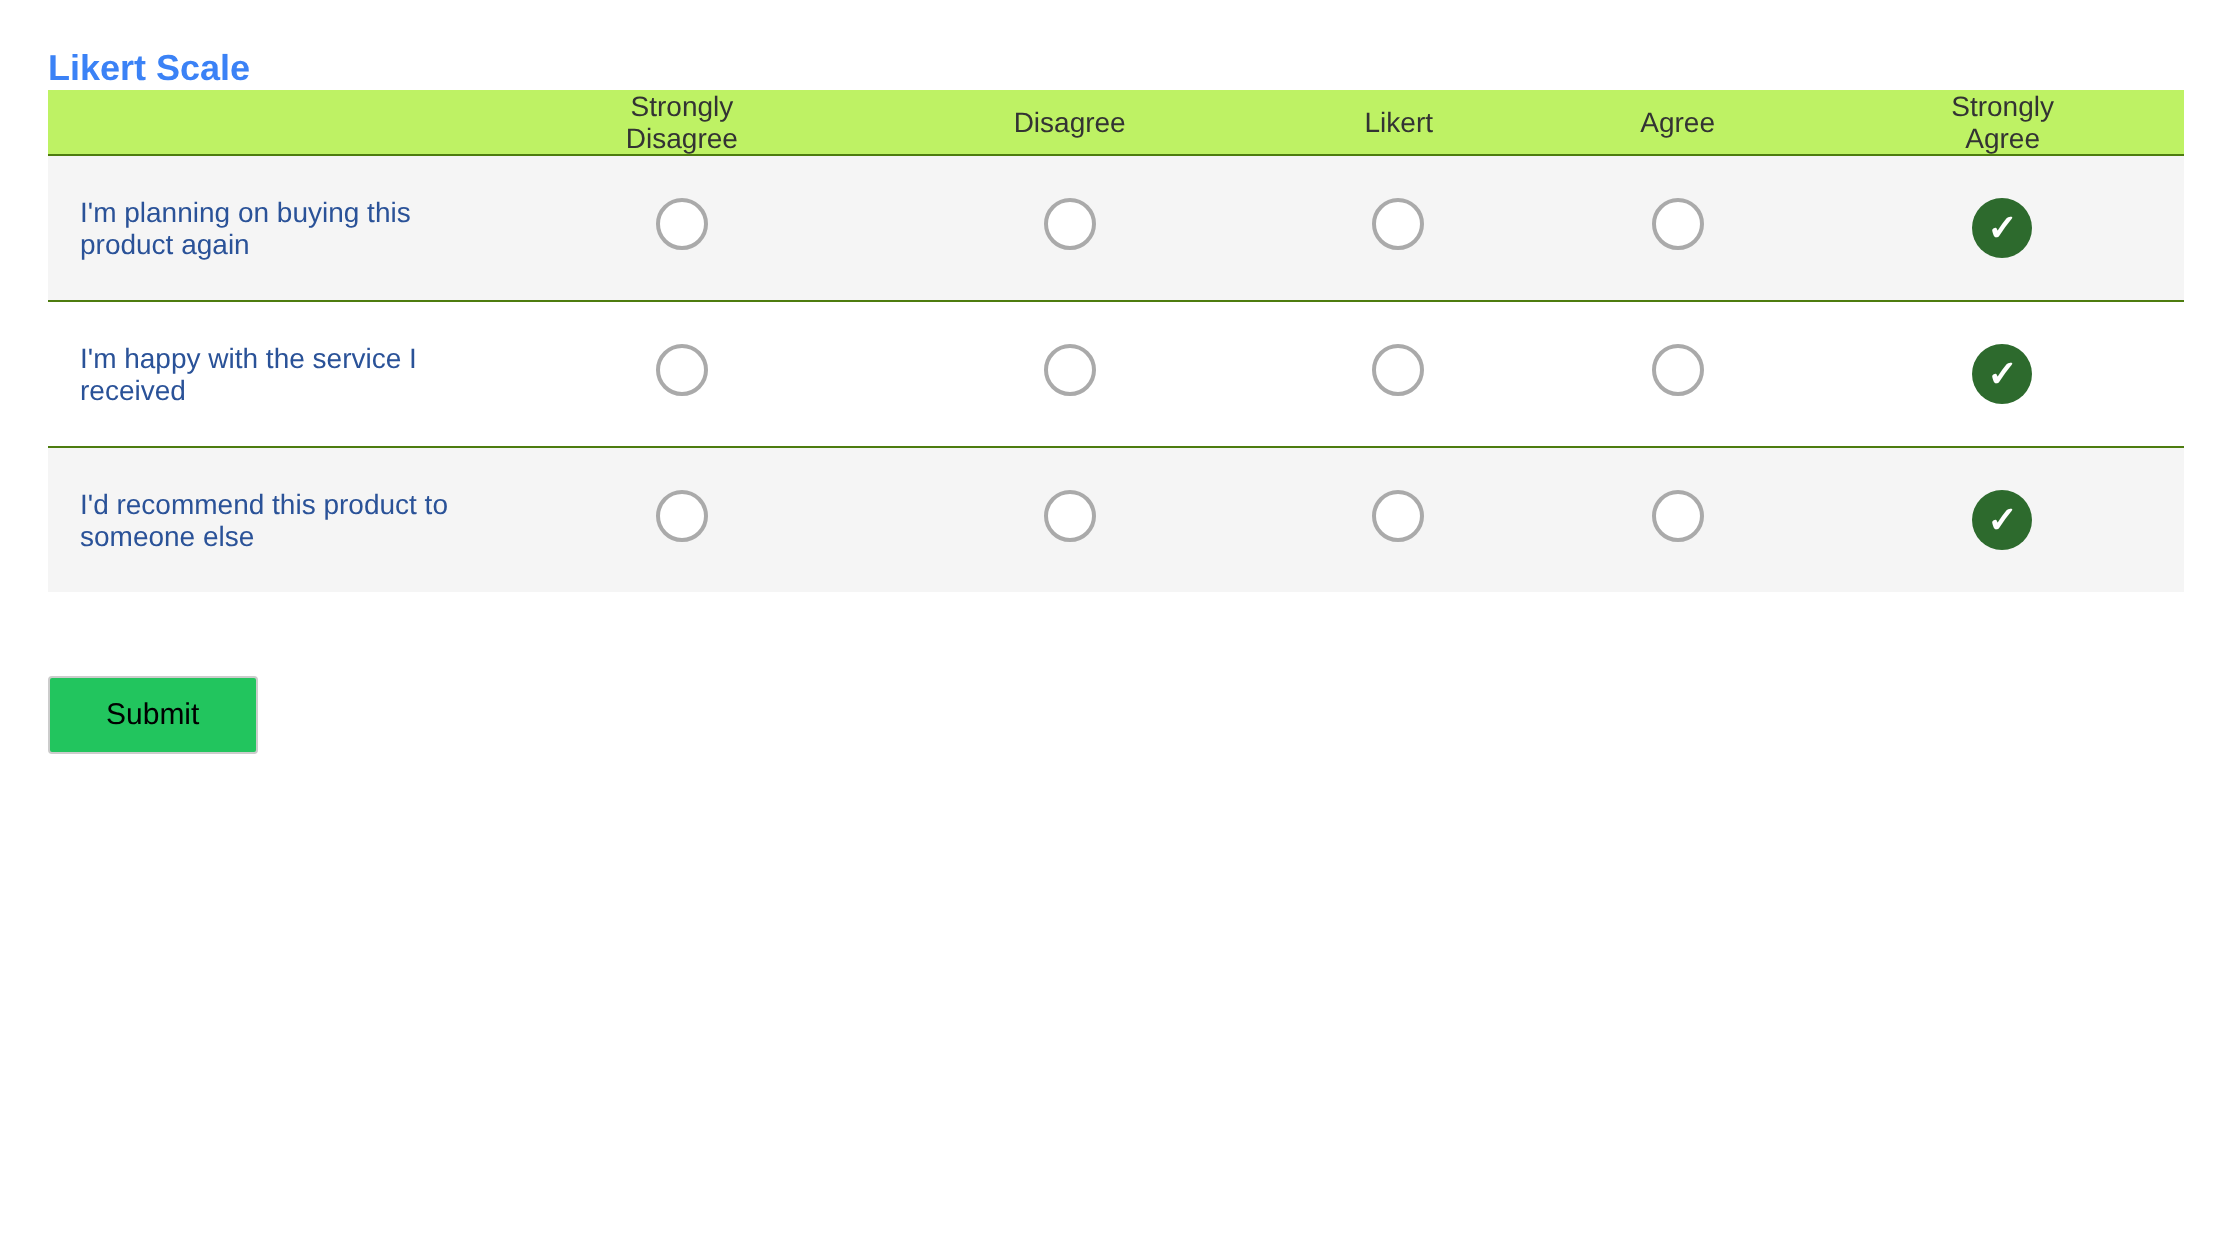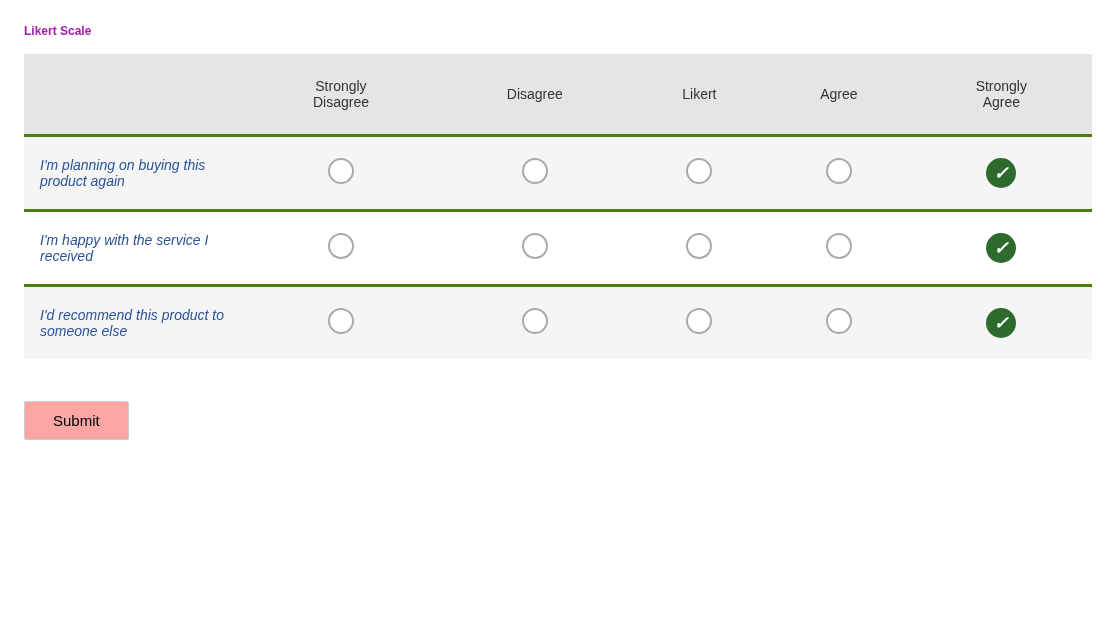"Likert Scale" h2 { color: #a21caf -> #3b82f6; font-size: 12px -> 18px; margin-bottom: 16px -> none }
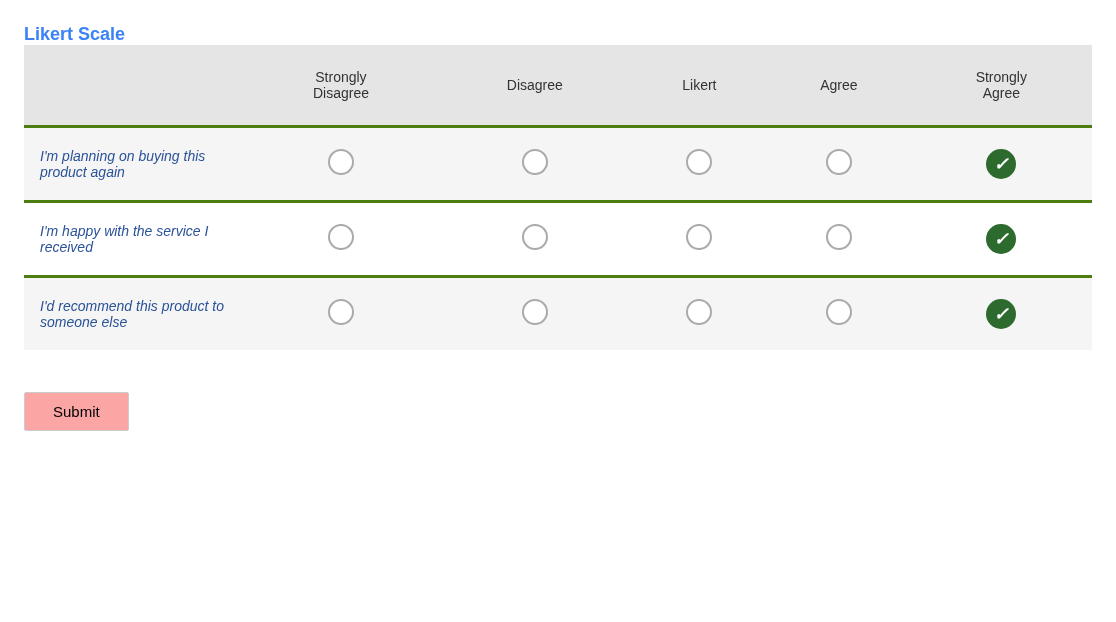"Strongly" .likert-table thead tr th { background: #e5e5e5 -> #bef264; padding: 24px 8px -> 0 8px }
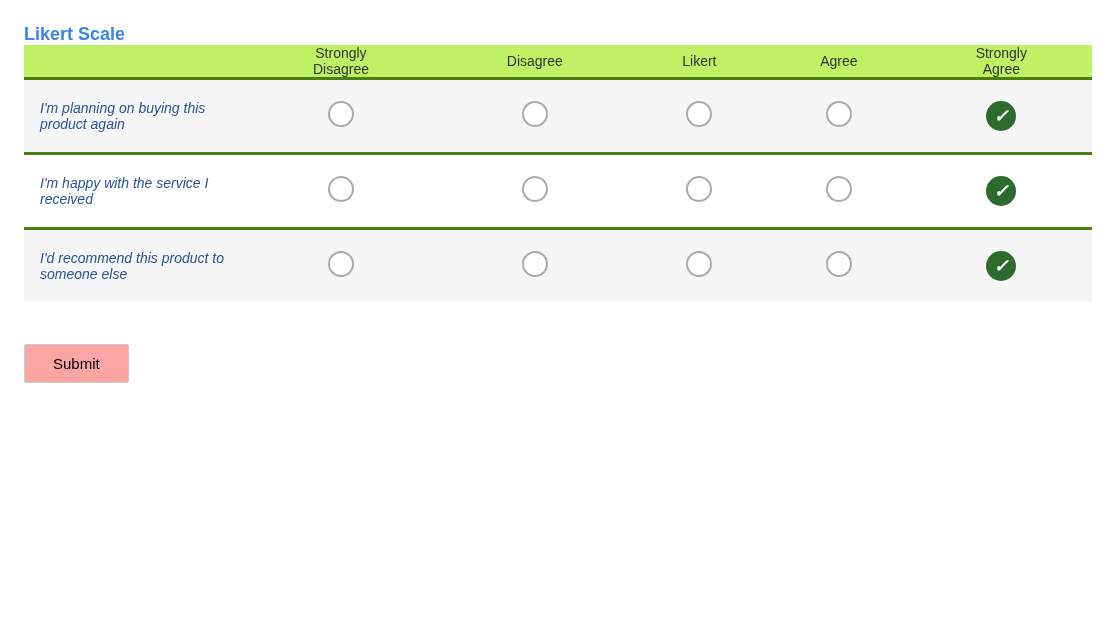"I'm planning on buying this" .likert-table tbody tr { border-top: 3px solid #4d7c0f -> 1px solid #4d7c0f; font-style: italic -> none }
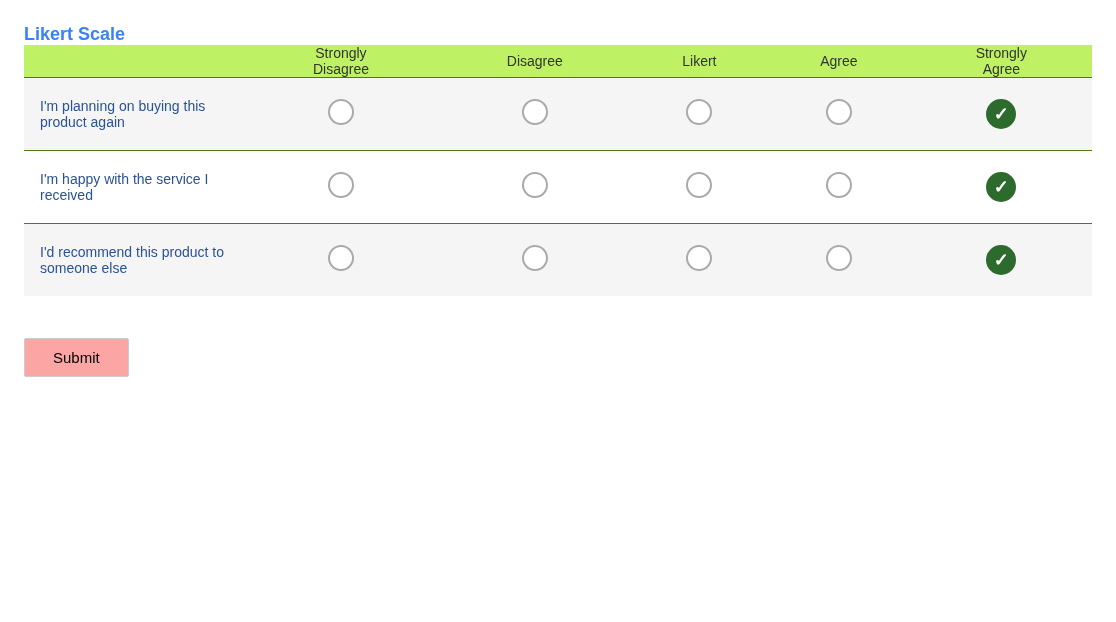"Submit" .submit-btn { background: #fca5a5 -> #22c55e }
